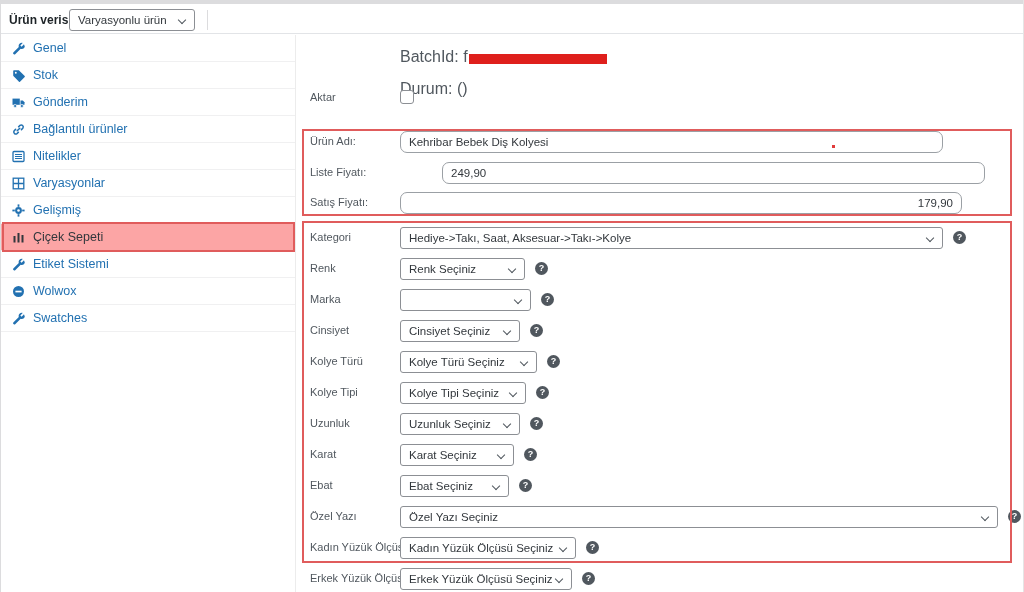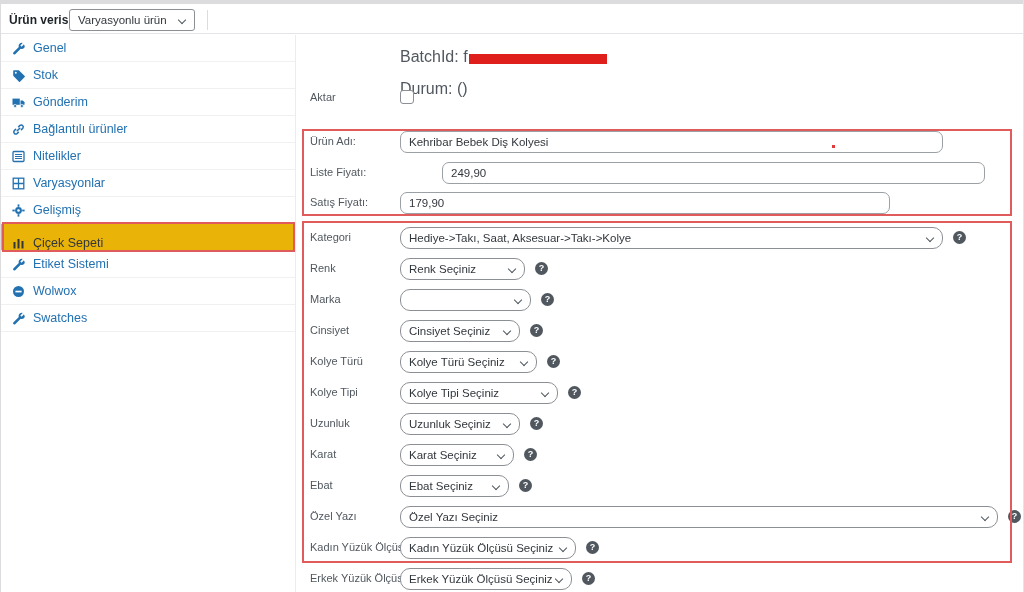"179,90" input.tinput { text-align: none -> right; width: 490px -> 562px }
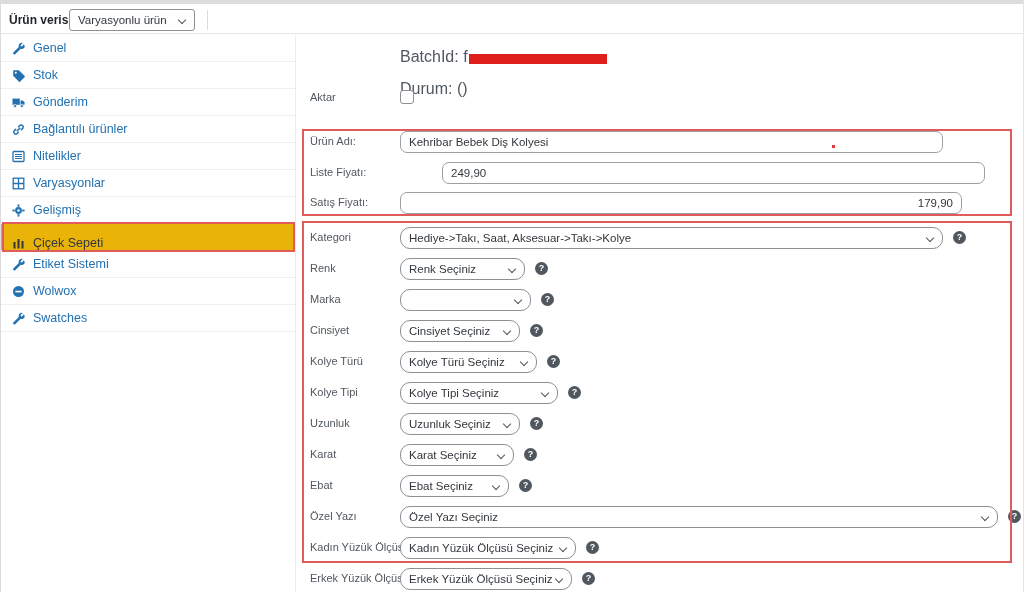"Çiçek Sepeti" .sb-item.active { align-items: flex-end -> none; background: #eab308 -> #fca5a5 }
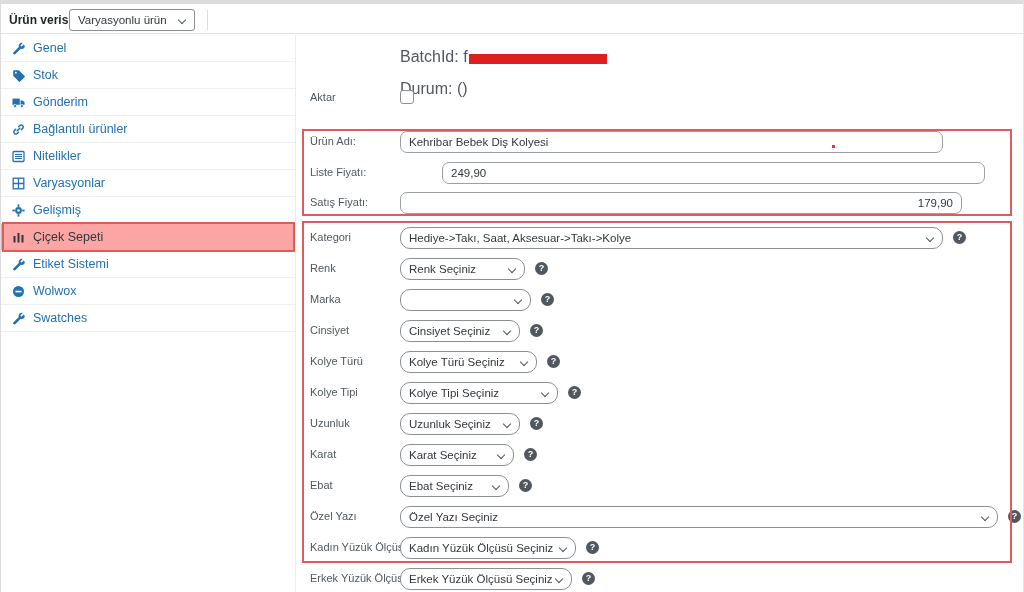"Hediye->Takı, Saat," .sel { border-radius: 10px -> 3px }
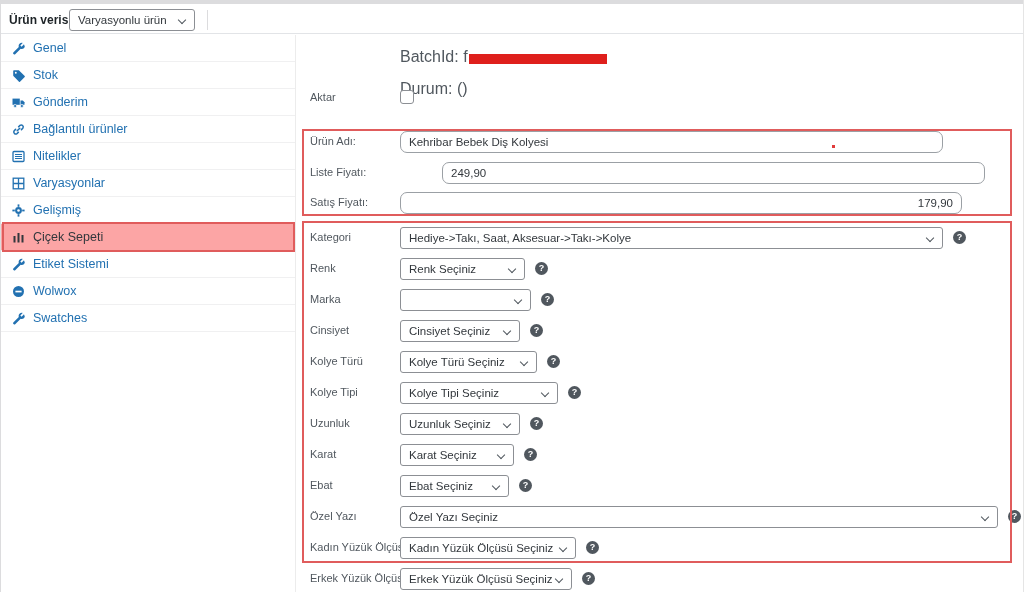"Kolye Tipi Seçiniz" div.sel { width: 158px -> 126px }
